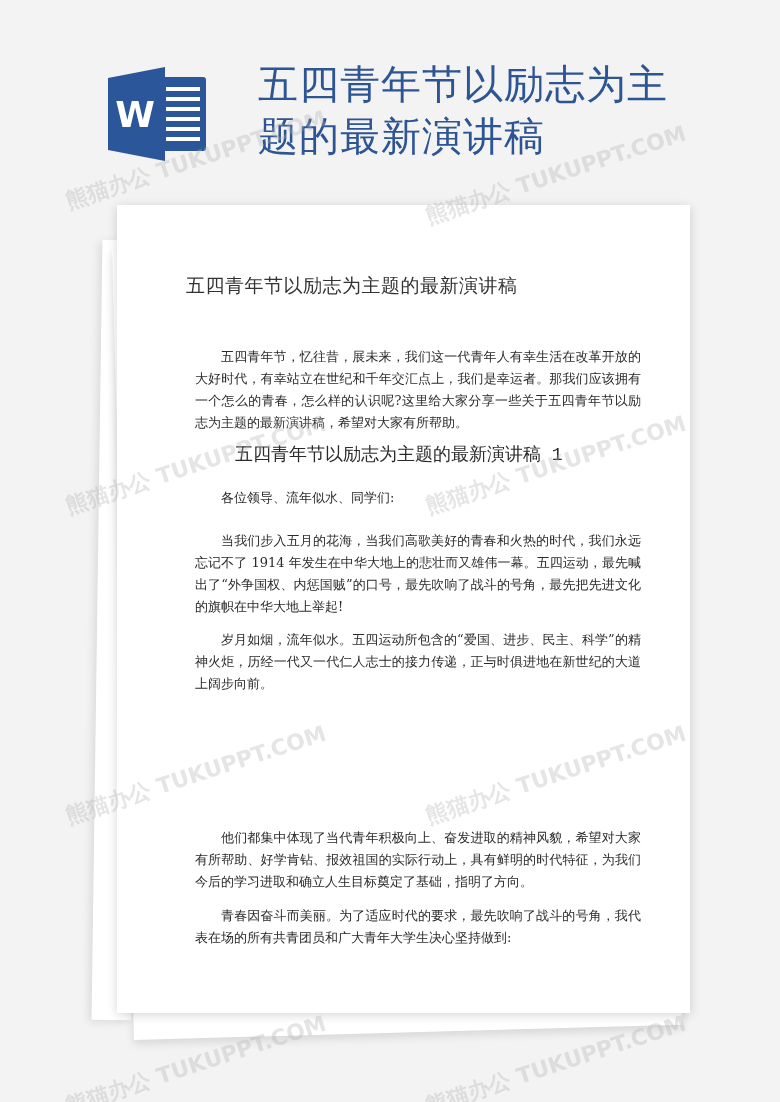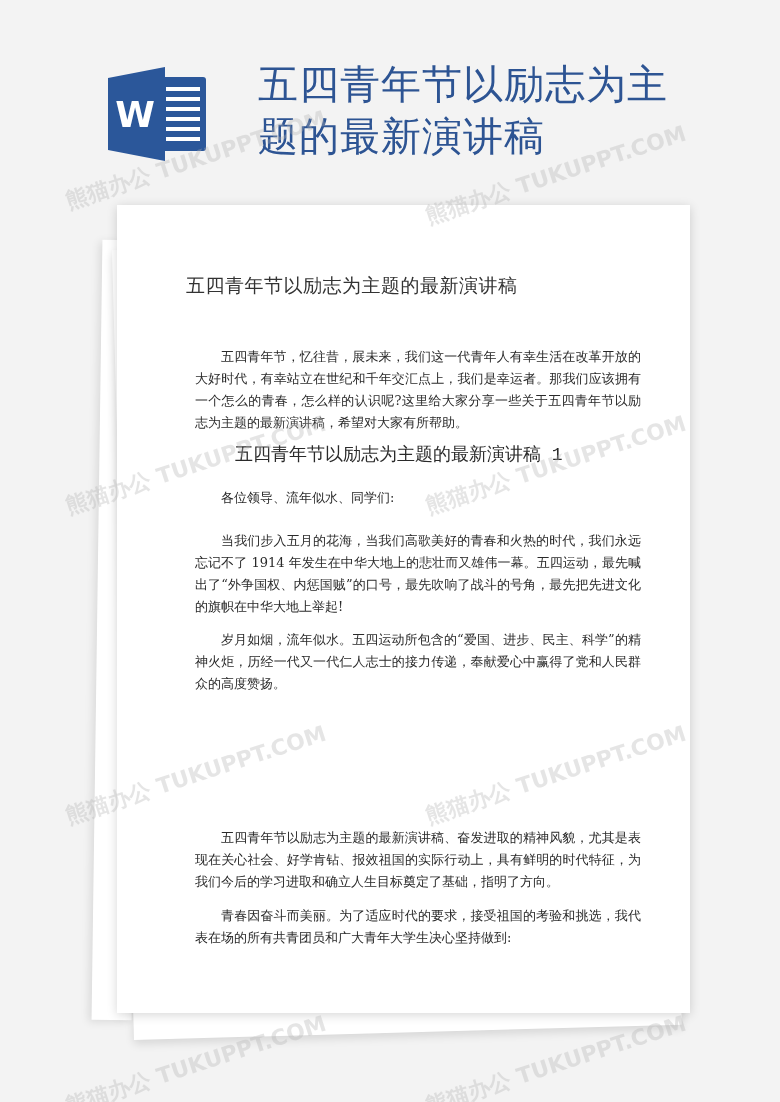"岁月如烟，流年似水。五四运动所包含的“爱国、进步、民主、科学”的精神火炬，历经一" p { text: 奉献爱心中赢得了党和人民群众的高度赞扬 -> 正与时俱进地在新世纪的大道上阔步向前 }
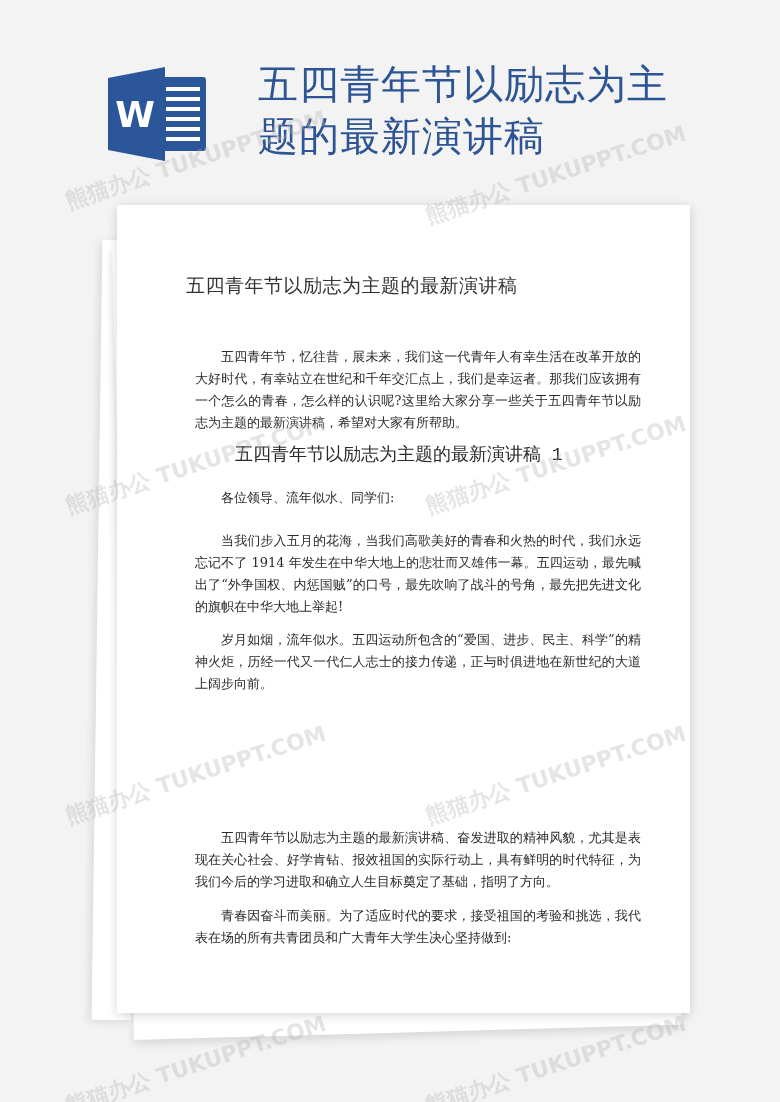"五四青年节以励志为主题的最新演讲稿、奋发进取的精神风貌，尤其是表现在关心社会、好" p { text: 五四青年节以励志为主题的最新演讲稿、奋发进取的精神风貌，尤其是表现在关心社会 -> 他们都集中体现了当代青年积极向上、奋发进取的精神风貌，希望对大家有所帮助 }
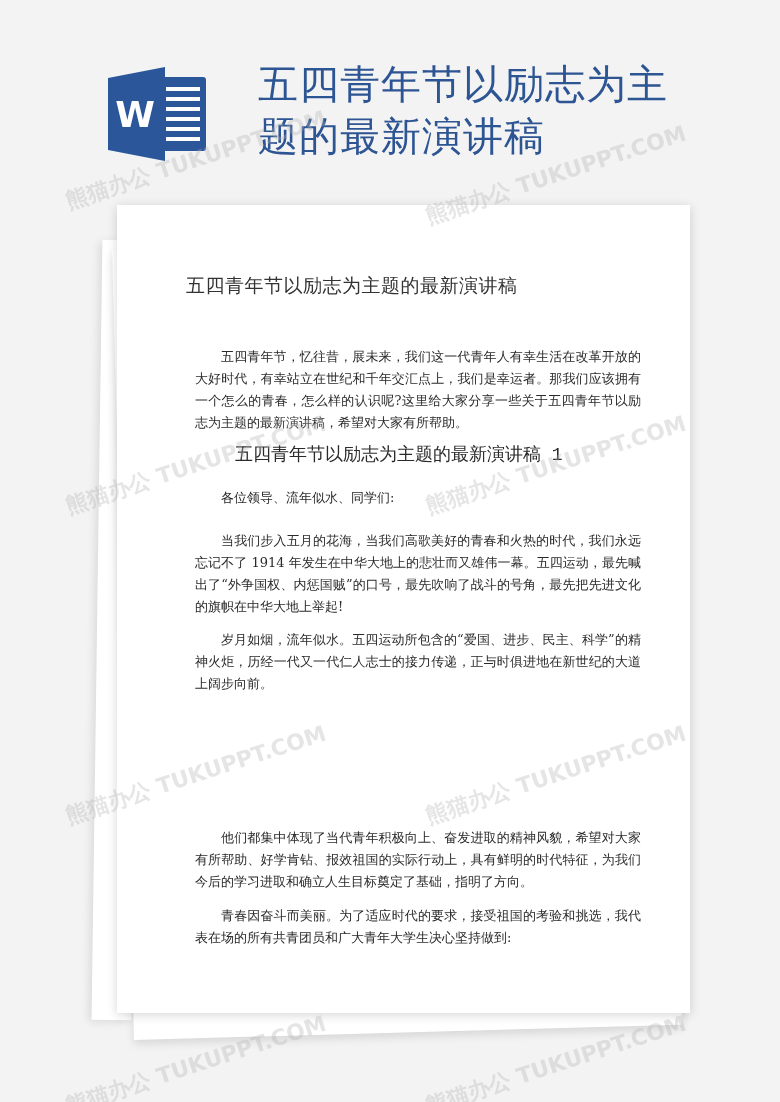"青春因奋斗而美丽。为了适应时代的要求，接受祖国的考验和挑选，我代表在场的所有共青" p { text: 接受祖国的考验和挑选 -> 最先吹响了战斗的号角 }
